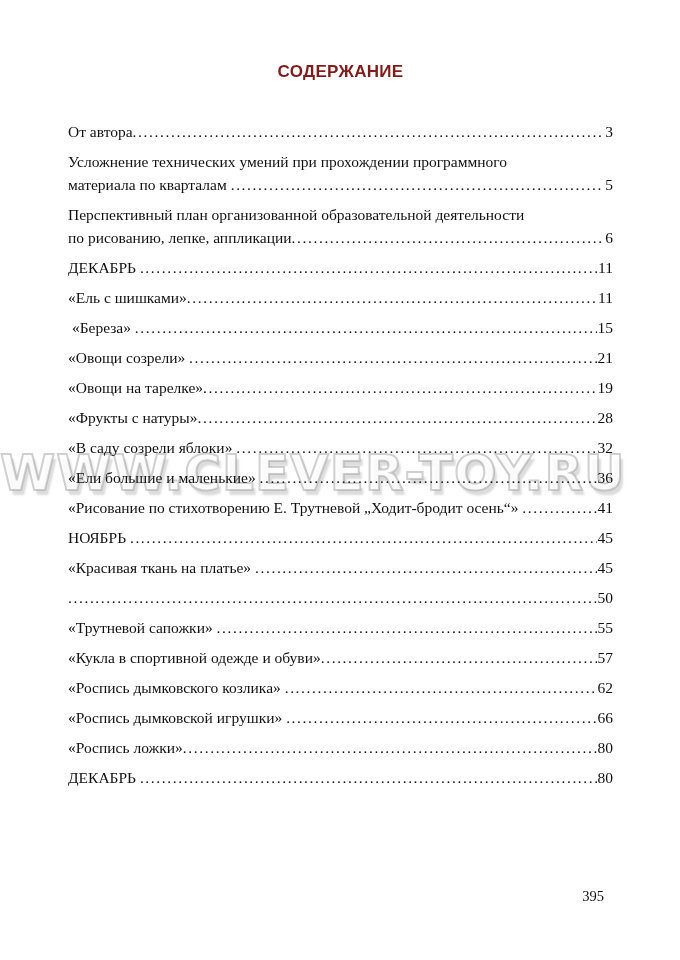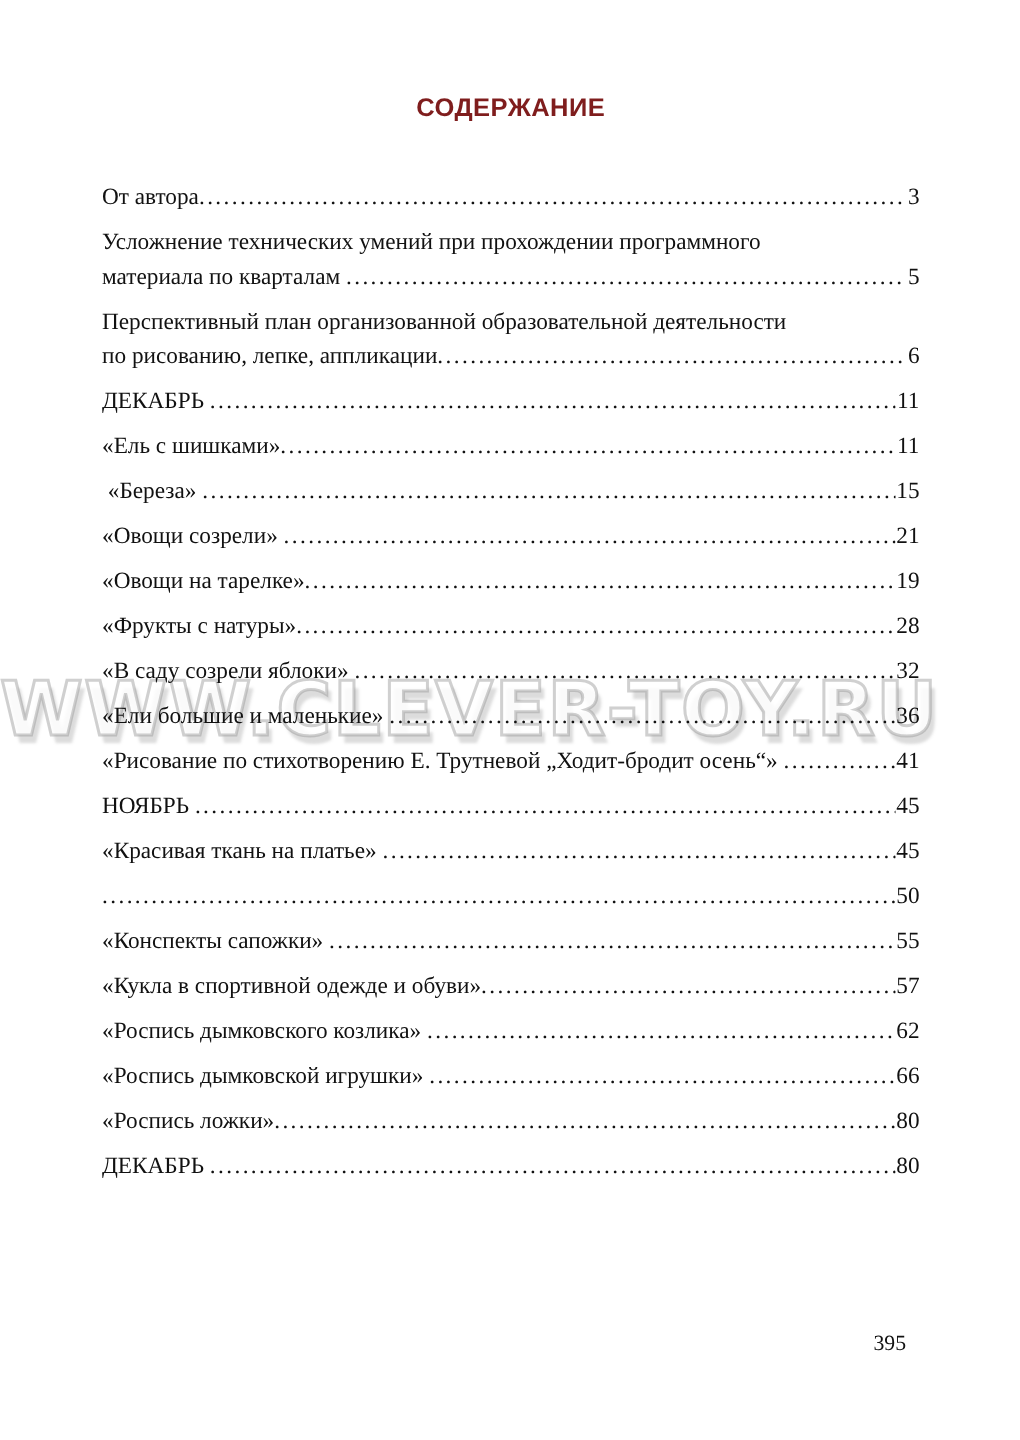"«Конспекты сапожки»" span.entry-text { text: Конспекты -> Трутневой }
